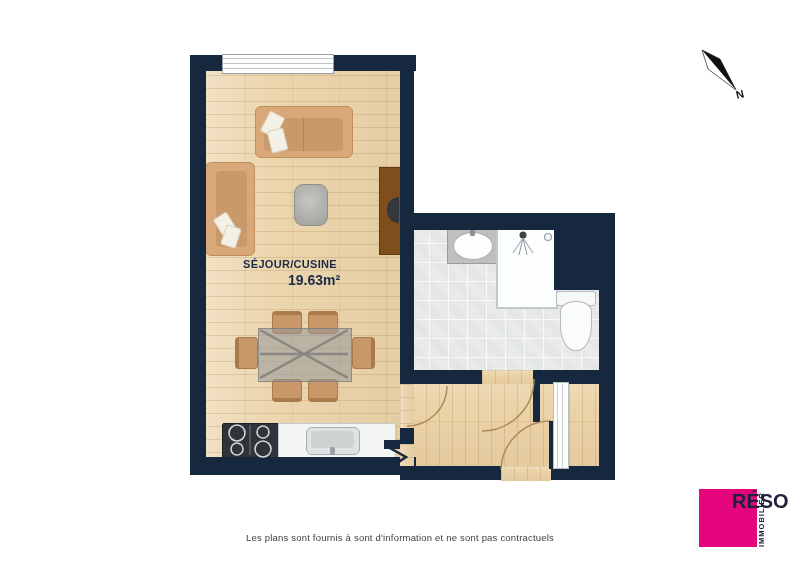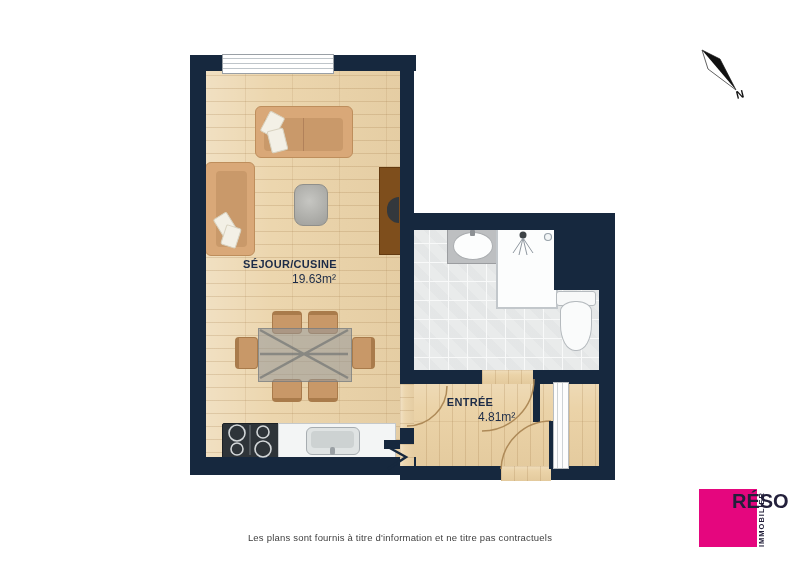"19.63m²" .room-label .ar { font-size: 12px -> 14px; font-weight: normal -> bold }
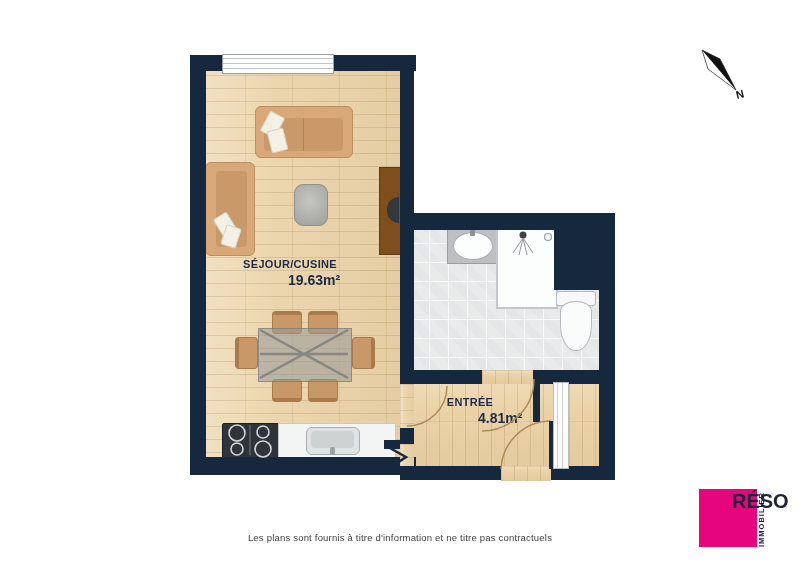"ENTRÉE" div.room-label { html: <div> <div>ENTRÉE</div> <div>4.81m²</div> </div> -> none }
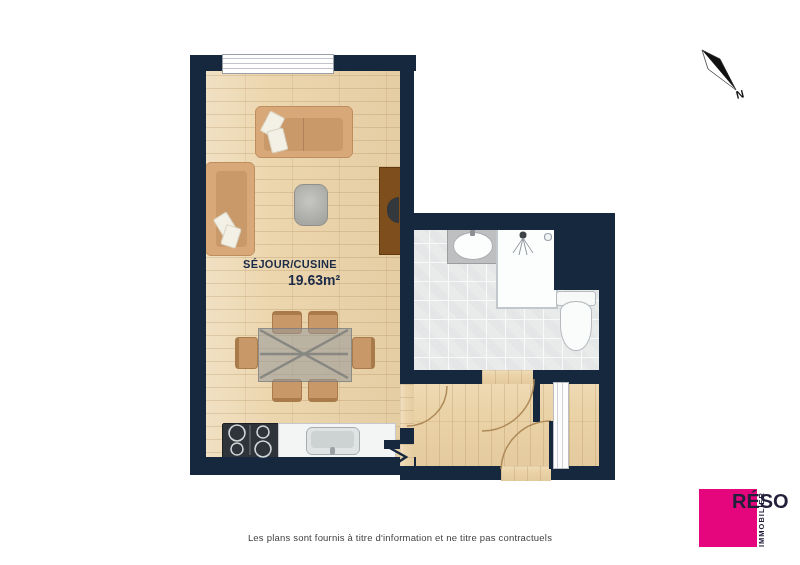"Les plans sont fournis à" div.disclaimer { text: titre d'information et ne titre -> sont d'information et ne sont }
